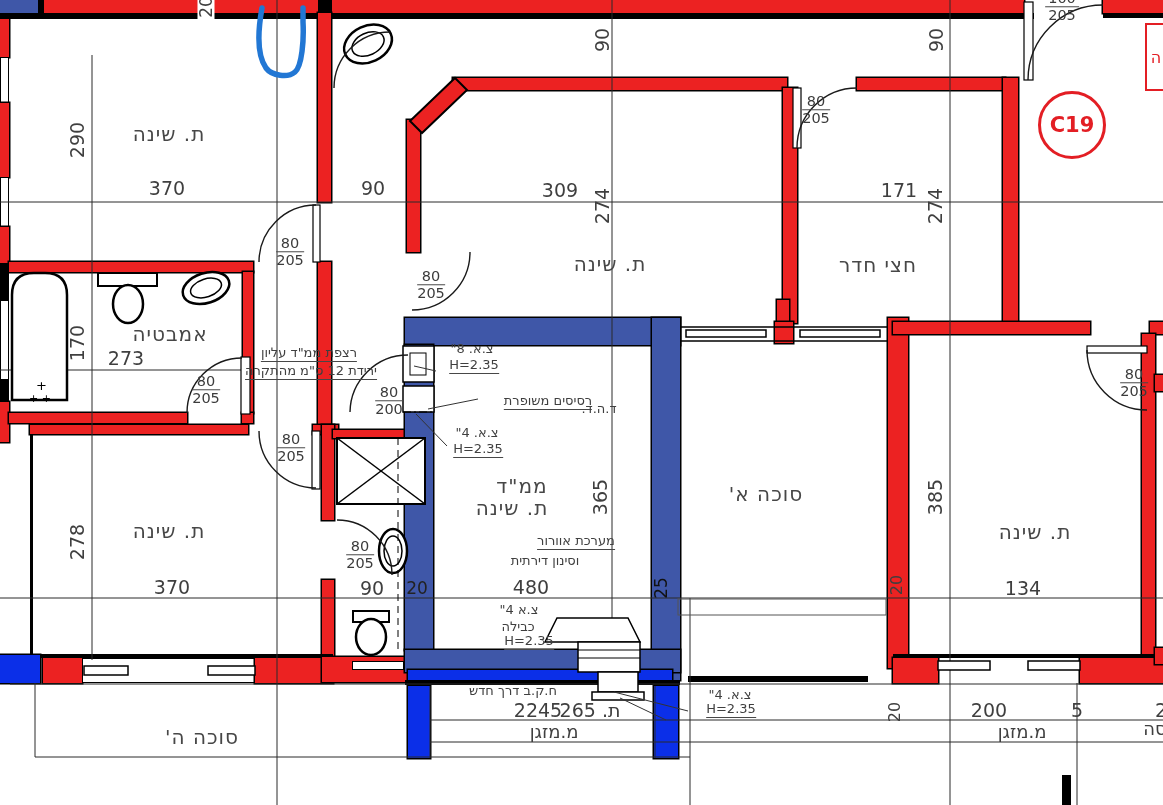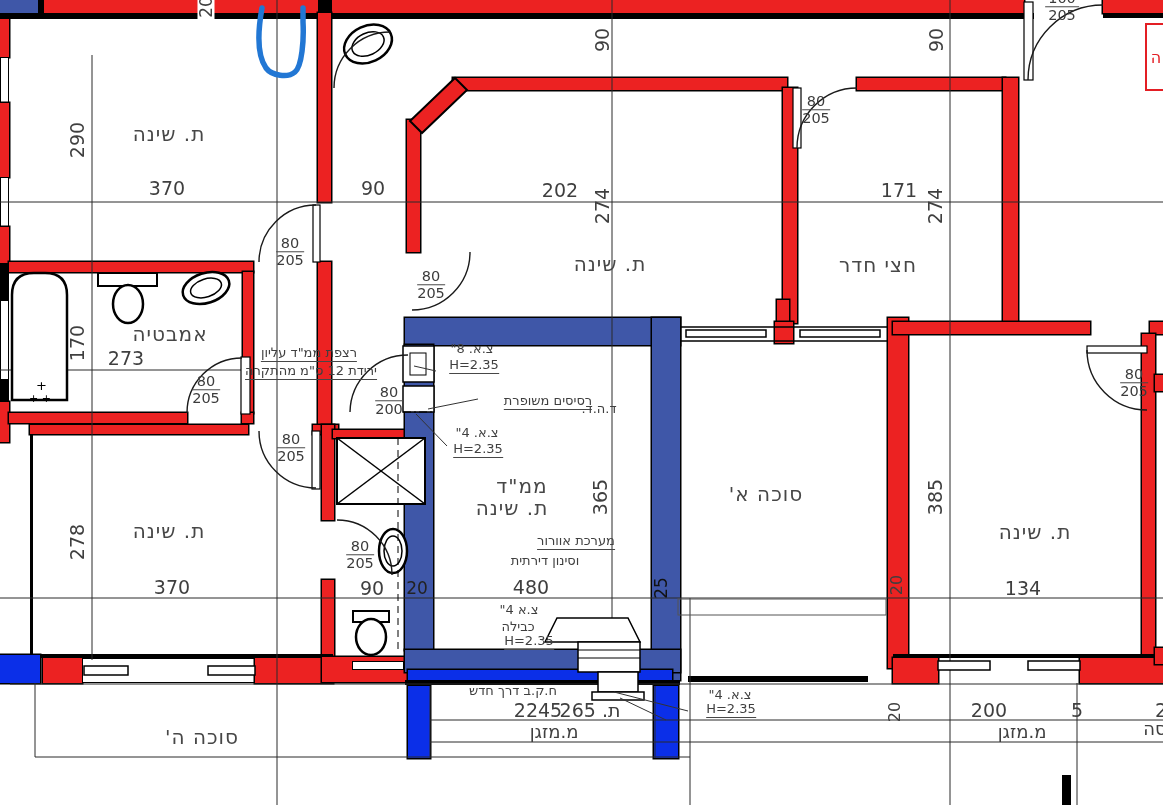"C19" div { html: none -> <div> <span>C19</span> </div> }
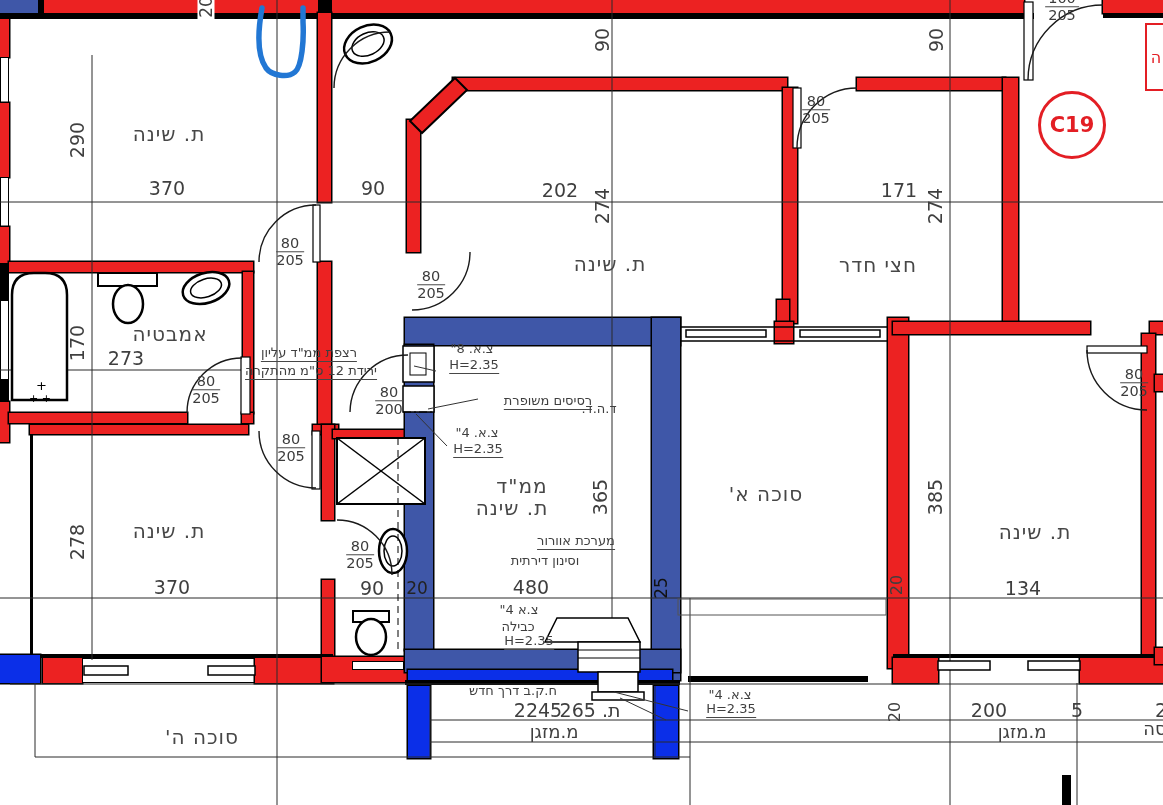"202" div.lbl { text: 202 -> 309 }
